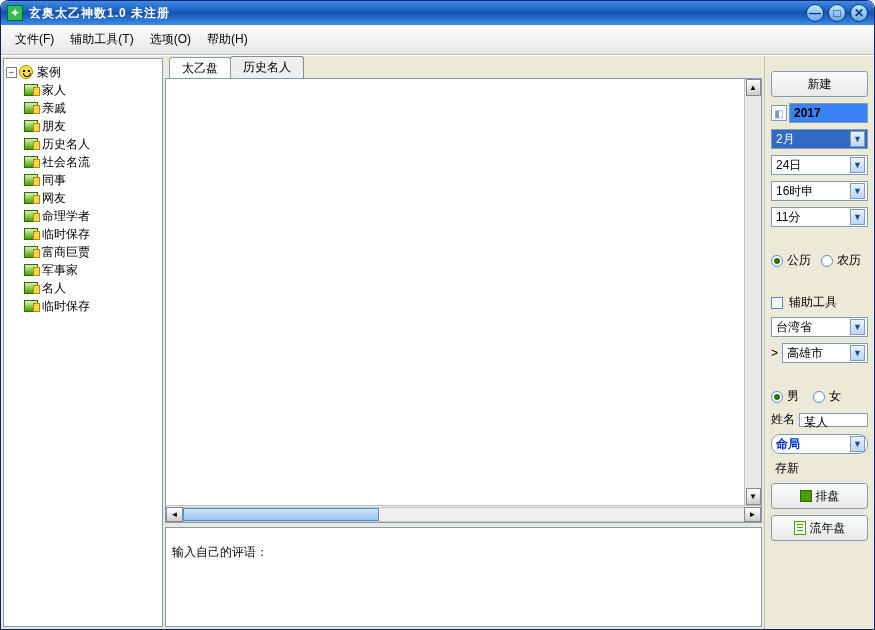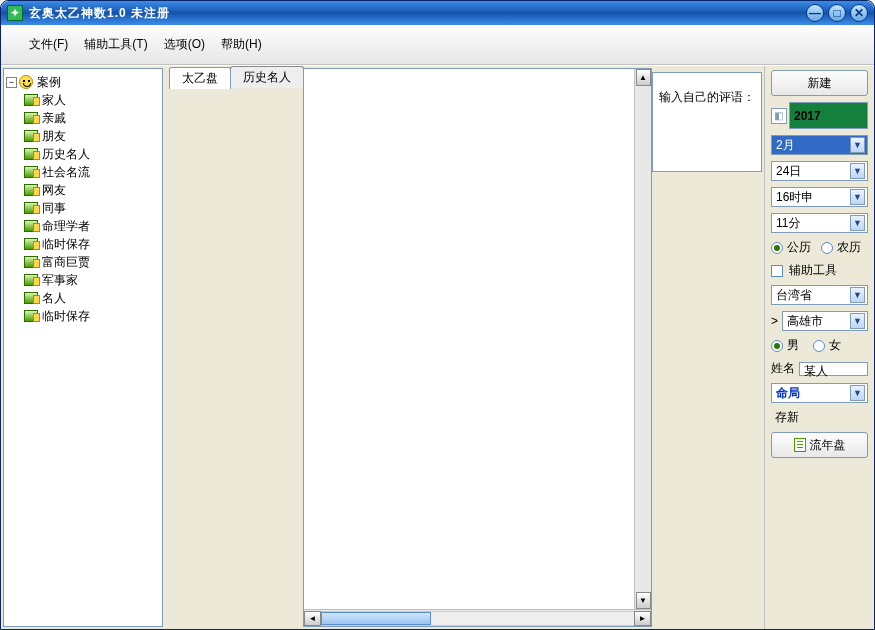"文件(F)" .menubar { height: 40px -> 30px; padding: 0 20px -> 0 6px }
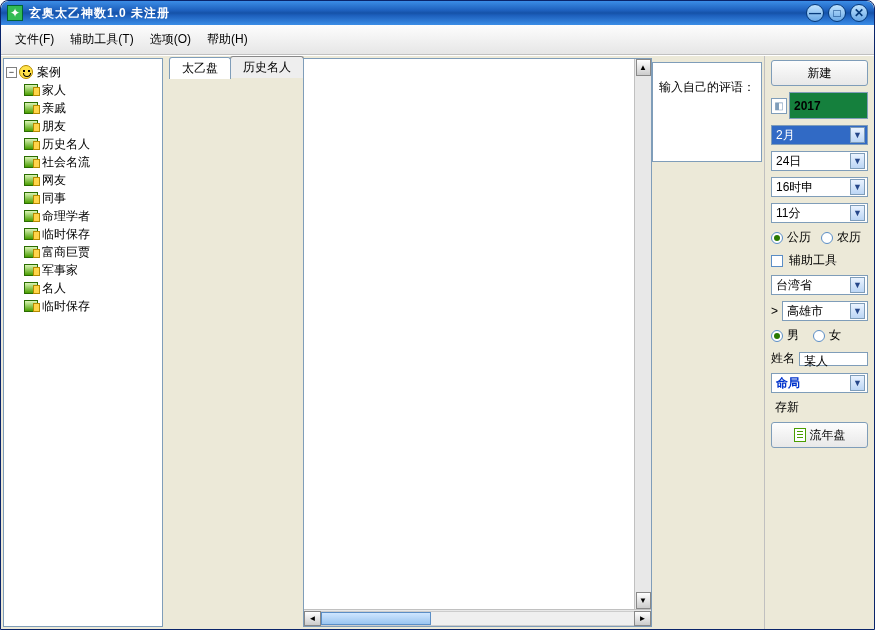"太乙盘" .center-pane { flex-direction: row -> column }
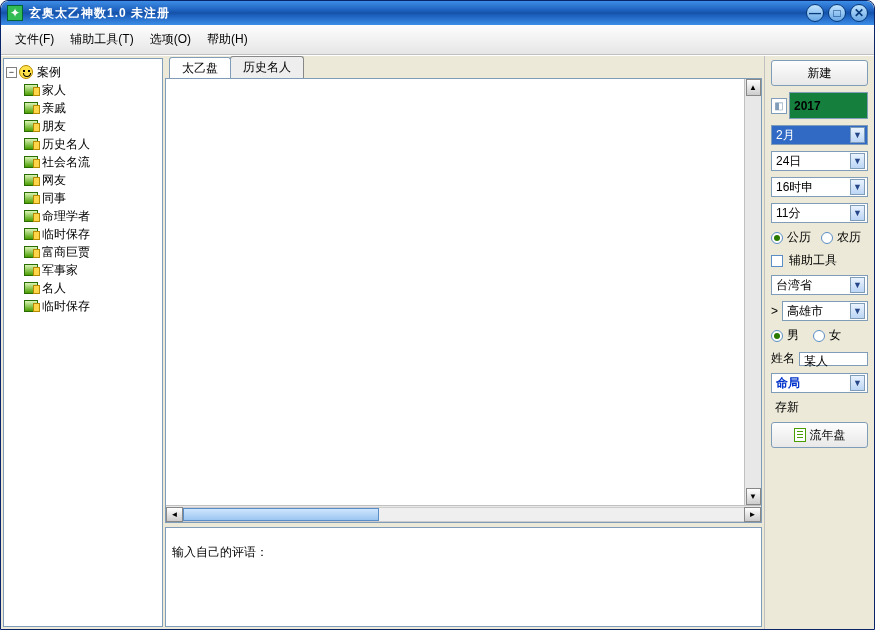"新建" .right-pane { padding: 4px 6px -> 15px 6px }
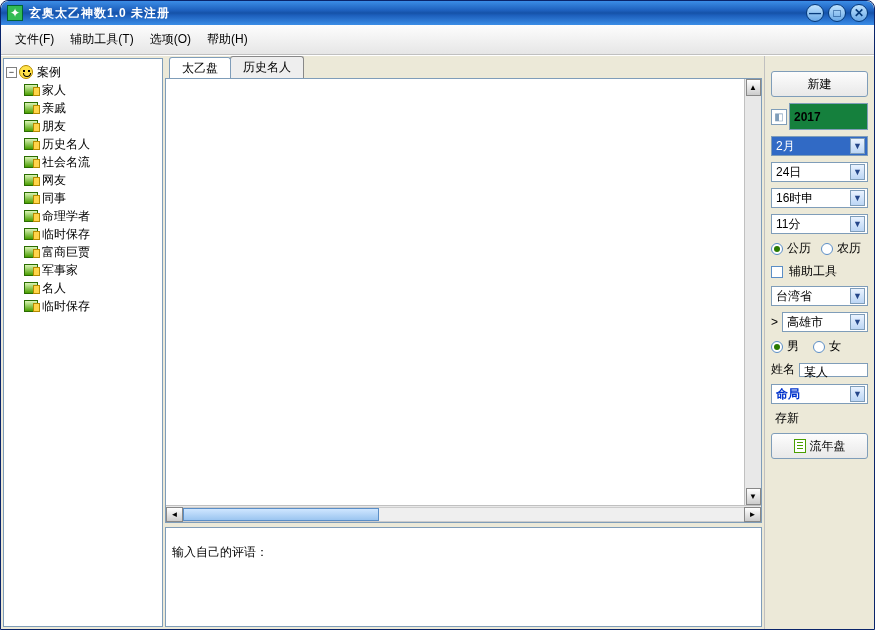"2017" .yearbox { background: #15803d -> #3b82f6; height: 27px -> 20px }
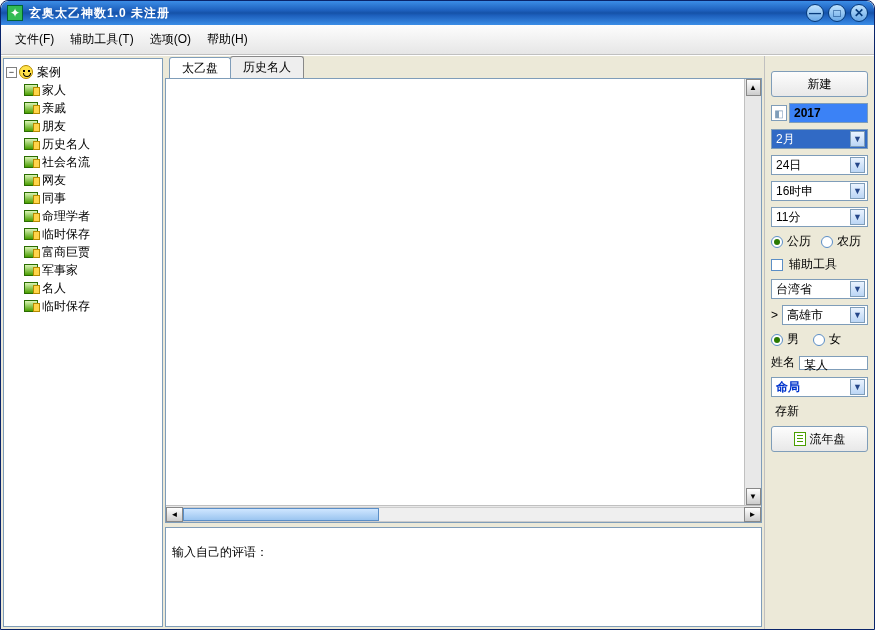"网友" div.tree-row { order: before "同事" -> after "同事" }
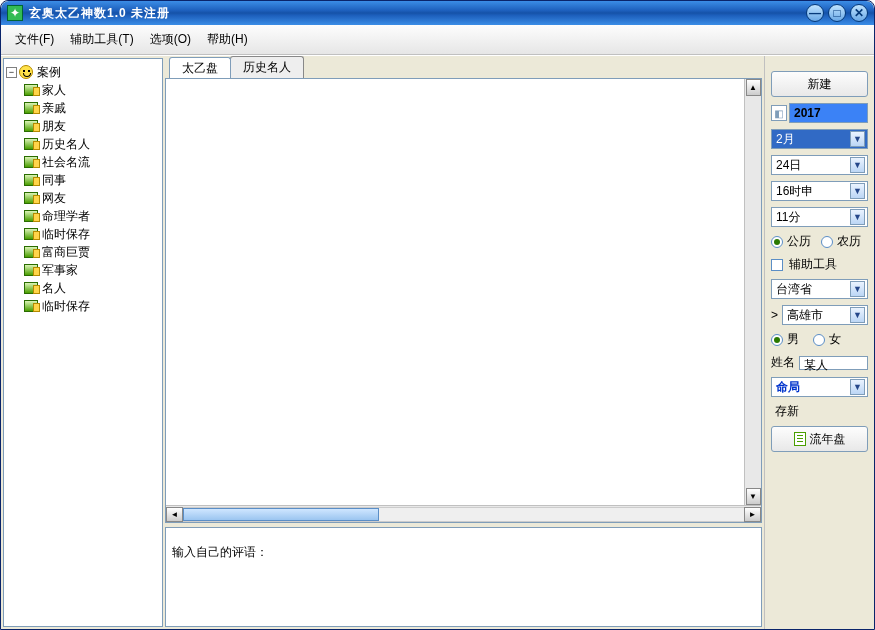"公历" .radio-row { margin-top: none -> 19px }
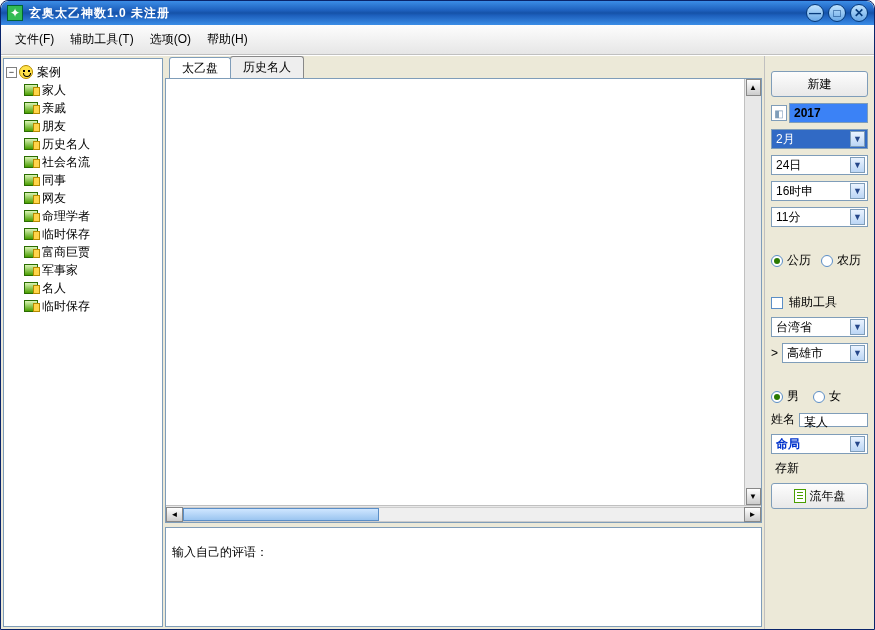"命局" .combo.blue { border-radius: none -> 9px }
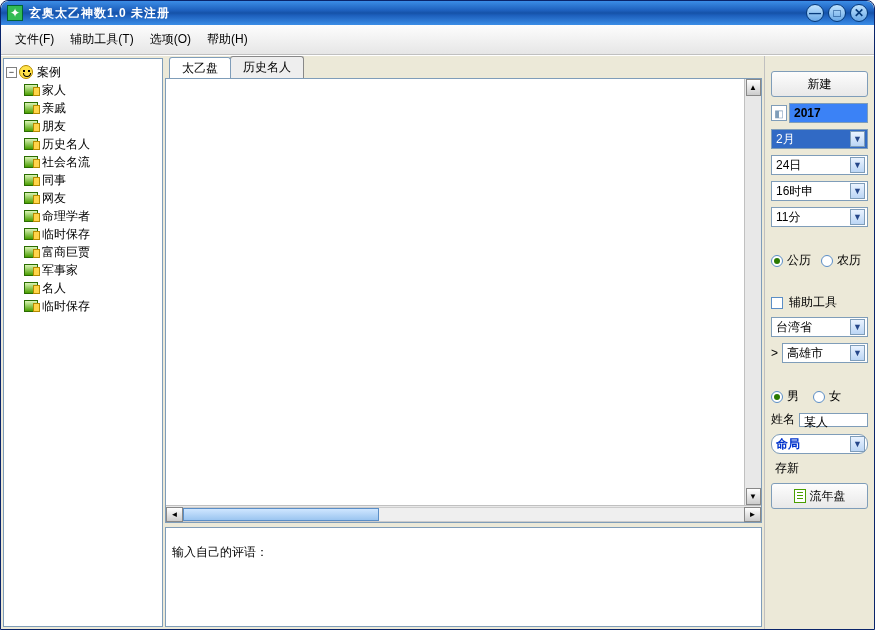"排盘" div.btn { html: none -> <div> <span></span> <span>排盘</span> </div> }
